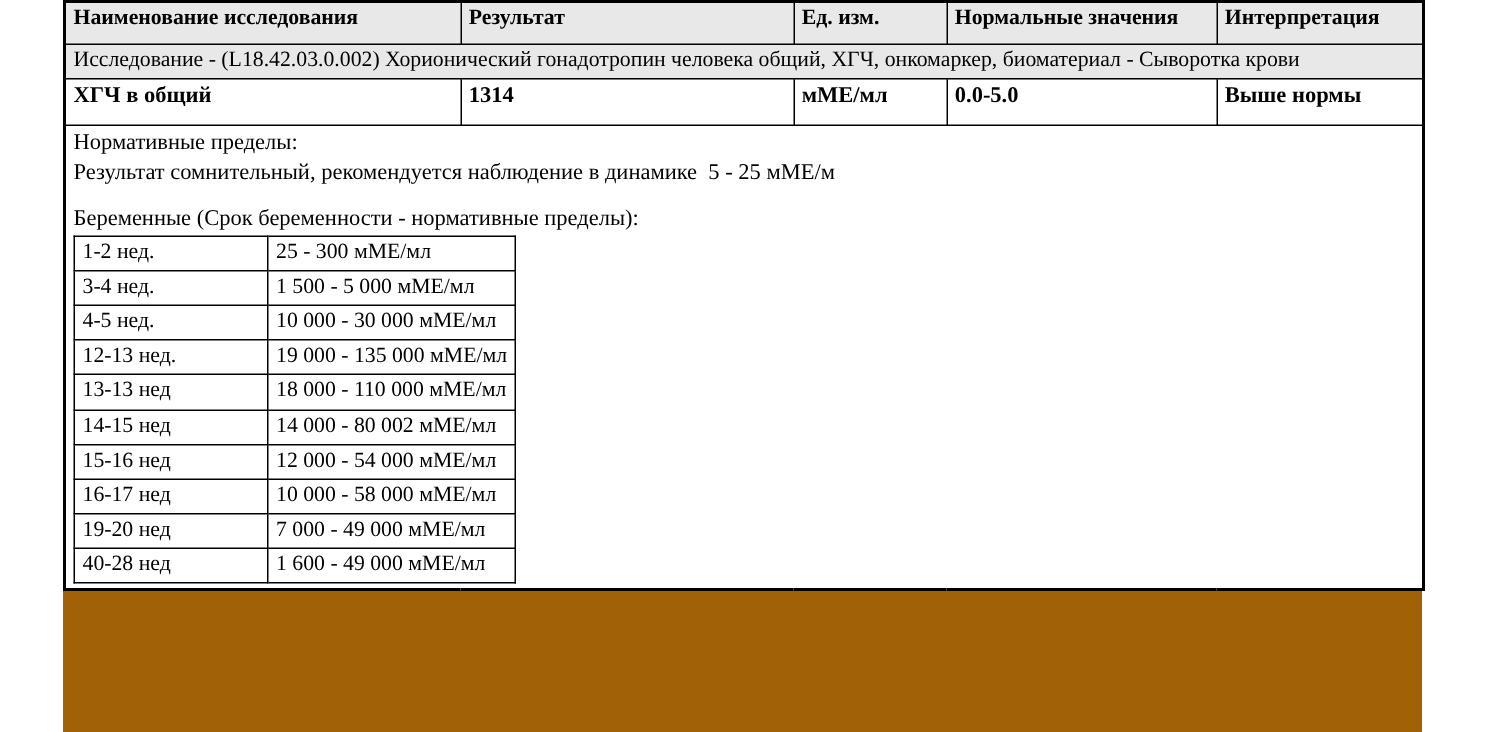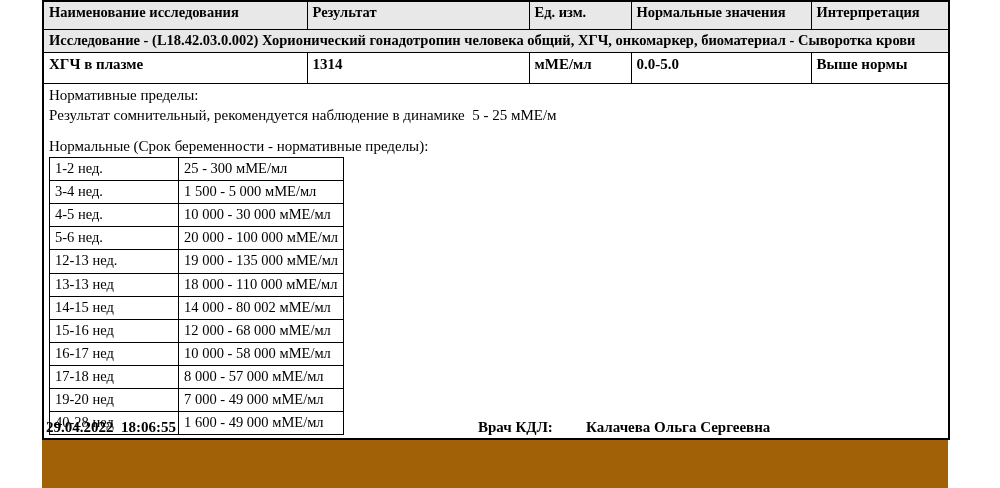"Исследование - (L18.42.03.0.002)" tr.group-row td { font-weight: bold -> normal }
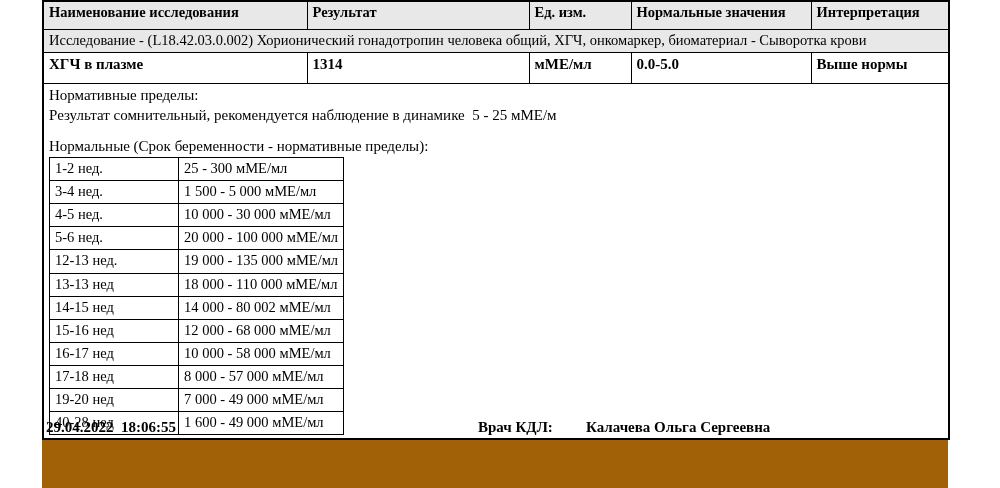"ХГЧ в плазме" td { text: плазме -> общий }
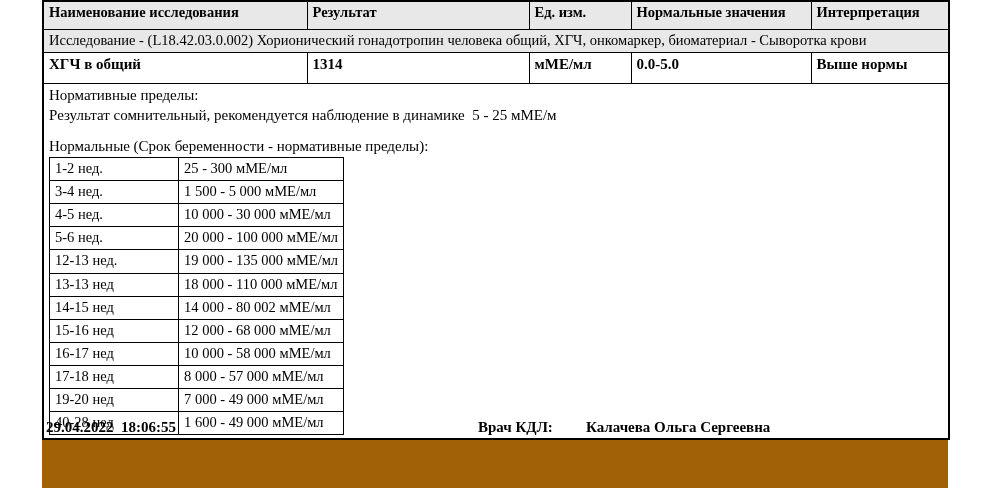"Нормальные (Срок беременности -" div.notes-line { text: Нормальные -> Беременные }
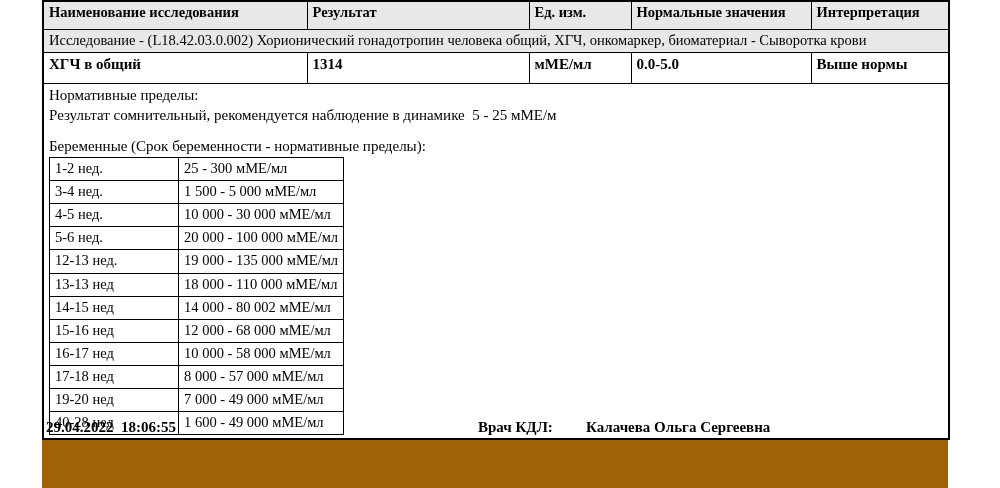"5-6 нед." tr { html: <tr> <td>5-6 нед.</td> <td>20 000 - 100 000 мМЕ/мл</td> </tr> -> none }
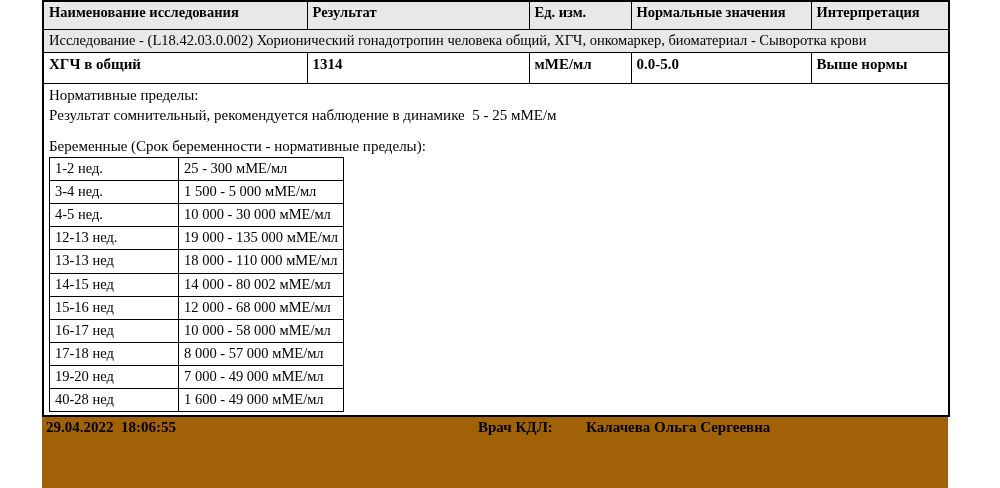"12 000 - 68 000" td.range { text: 68 000 -> 54 000 }
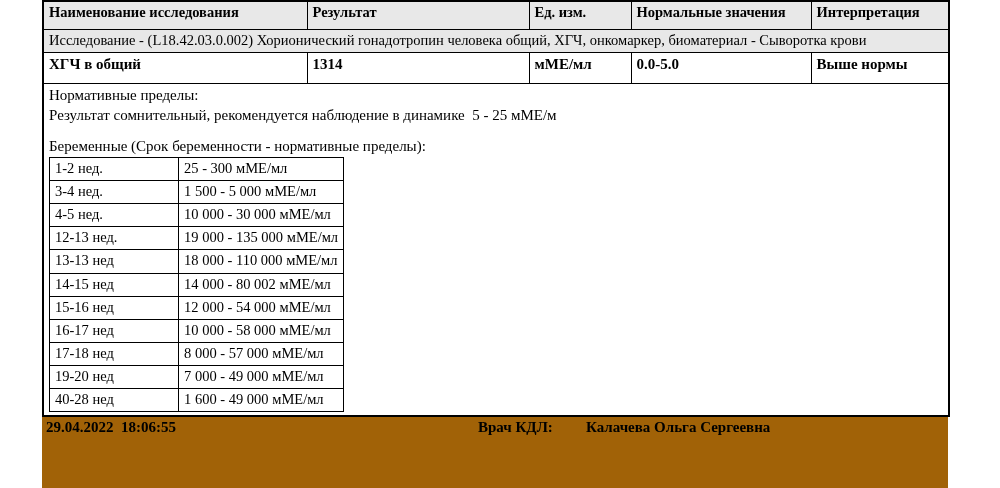"17-18 нед" tr { html: <tr> <td>17-18 нед</td> <td>8 000 - 57 000 мМЕ/мл</td> </tr> -> none }
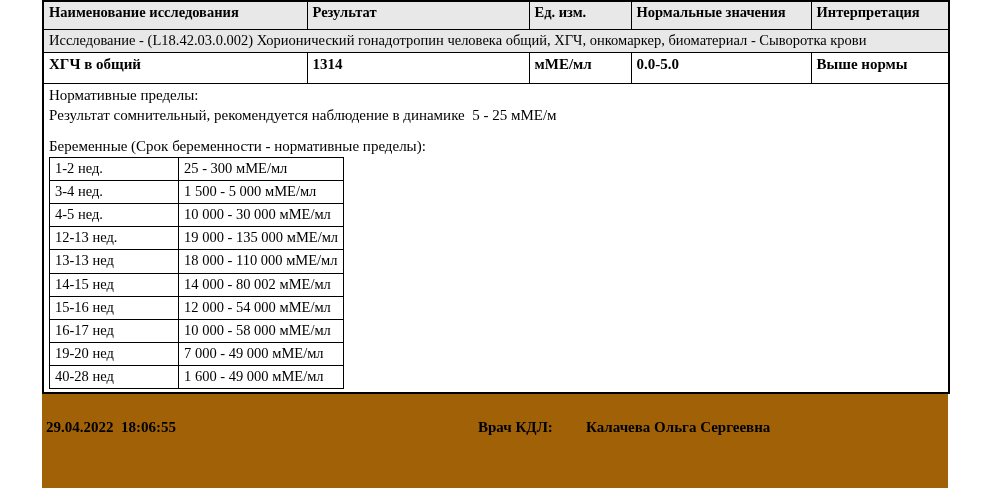"29.04.2022 18:06:55" div.footer { html: <div> <div>29.04.2022 18:06:55</div> <div></div> <div>Врач КДЛ:</div> <div>Калачева Ольга Сергеевна</div> </div> -> none }
